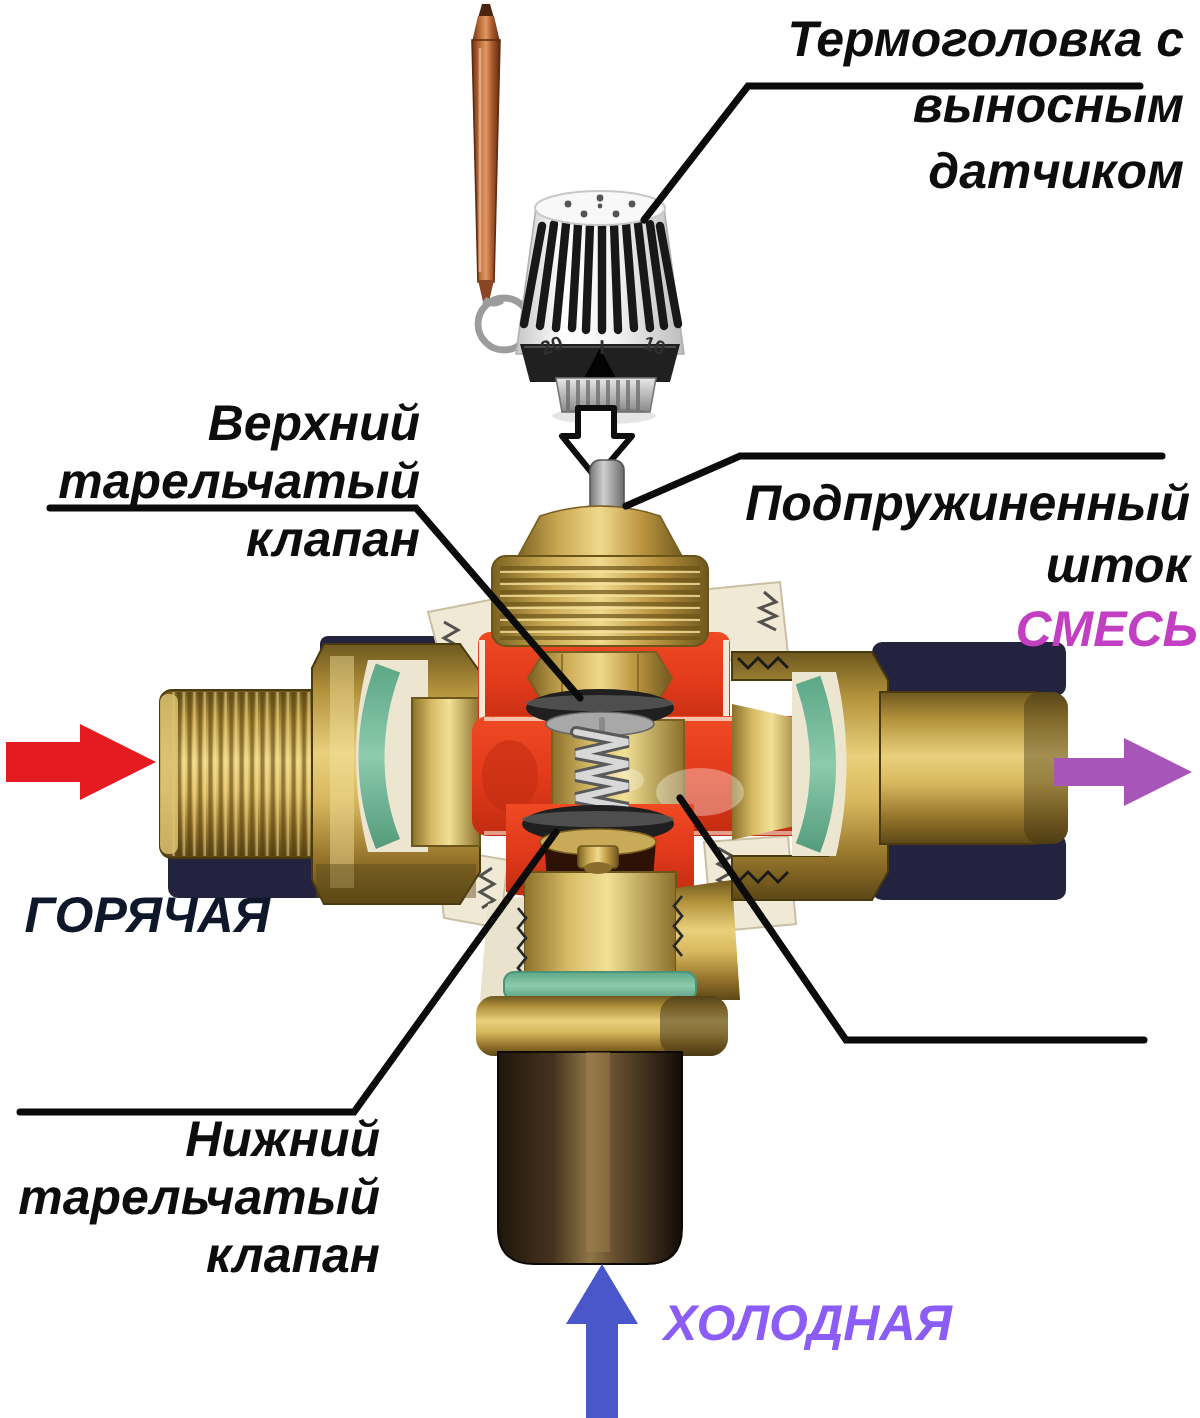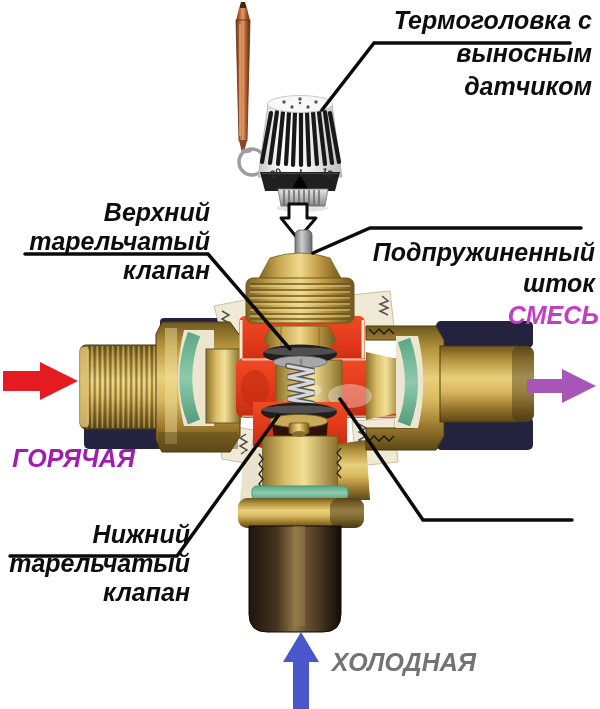"ГОРЯЧАЯ" .lbl.hot { color: #a21caf -> #0f172a }
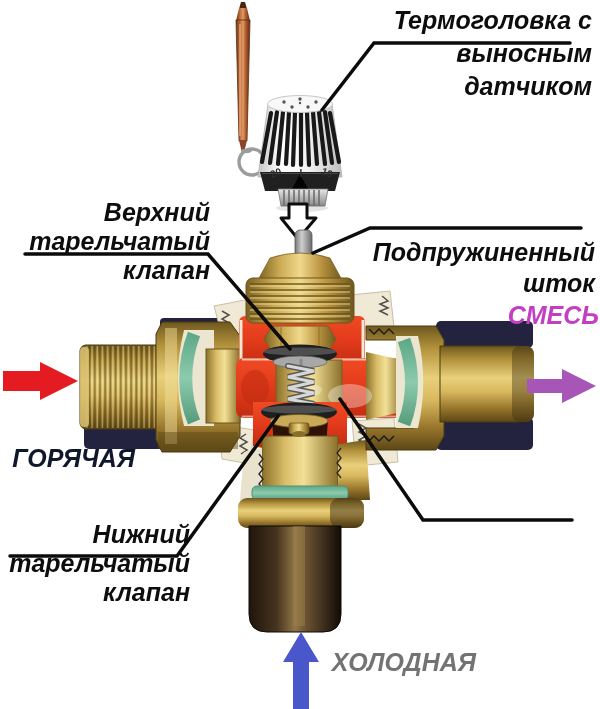"Нижний" div.lbl { top: 520px -> 556px }
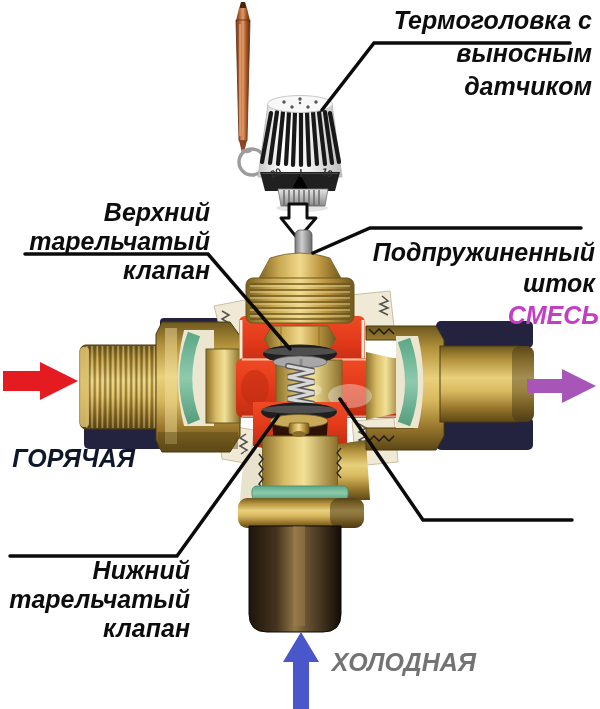"ХОЛОДНАЯ" .lbl.cold { color: #737373 -> #8b5cf6 }
